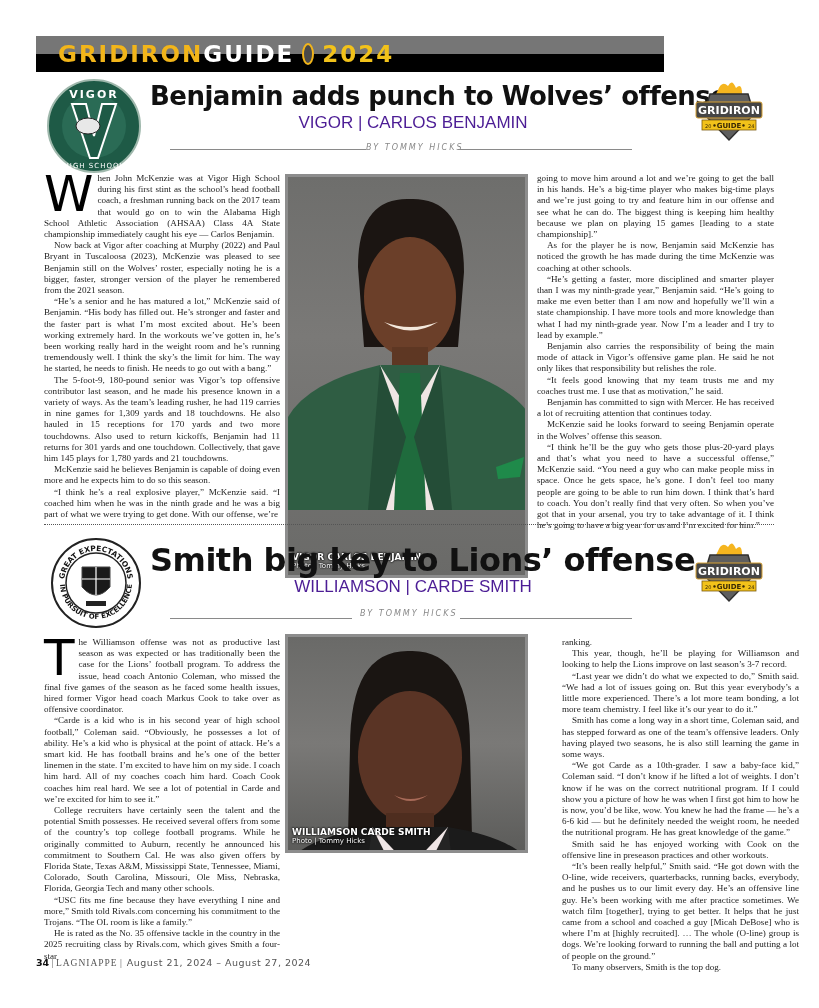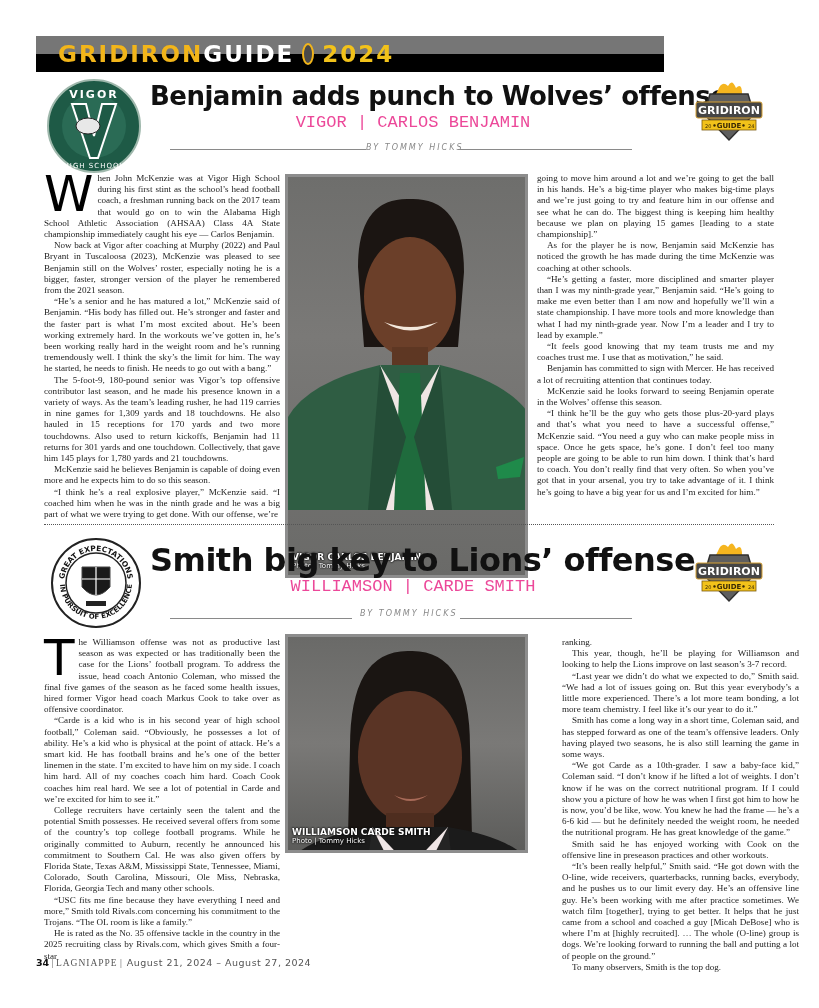"VIGOR | CARLOS BENJAMIN" .subhead { color: #ec4899 -> #4c1d95; font-family: Liberation Mono, monospace -> Liberation Sans, sans-serif }
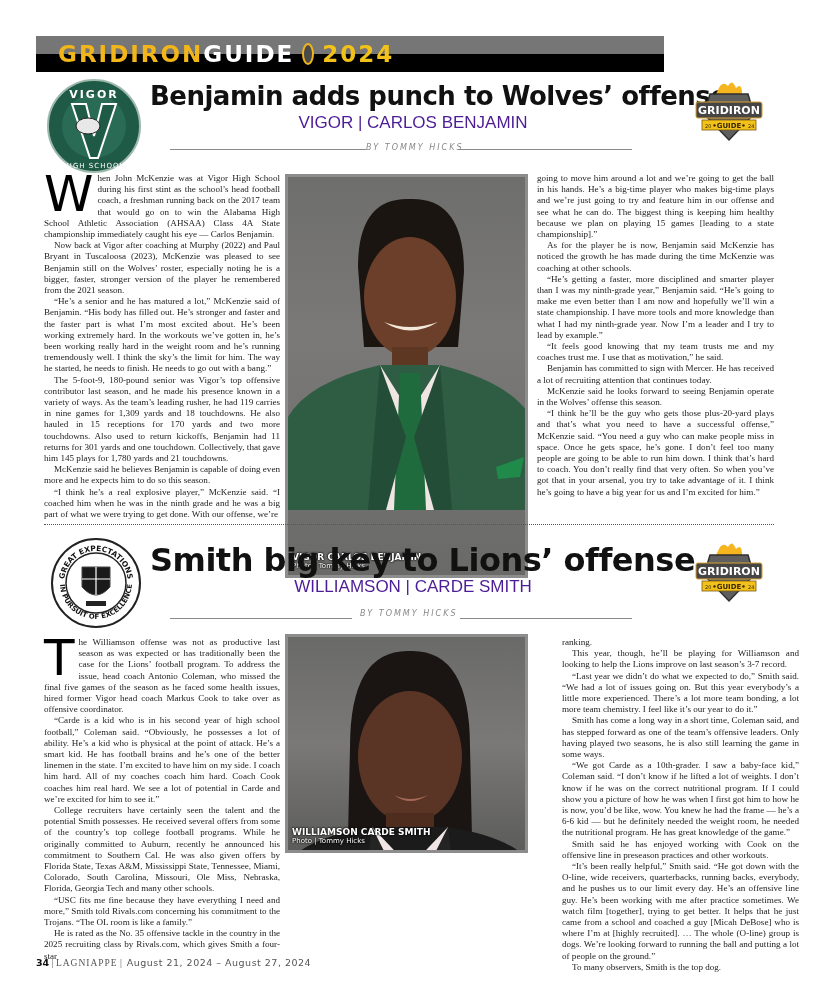"Benjamin also carries the responsibility" p { html: none -> <p>Benjamin also carries the responsibility of being the main mode of attack in Vigor’s offensive game plan. He said he not only likes that responsibility but relishes the role.</p> }
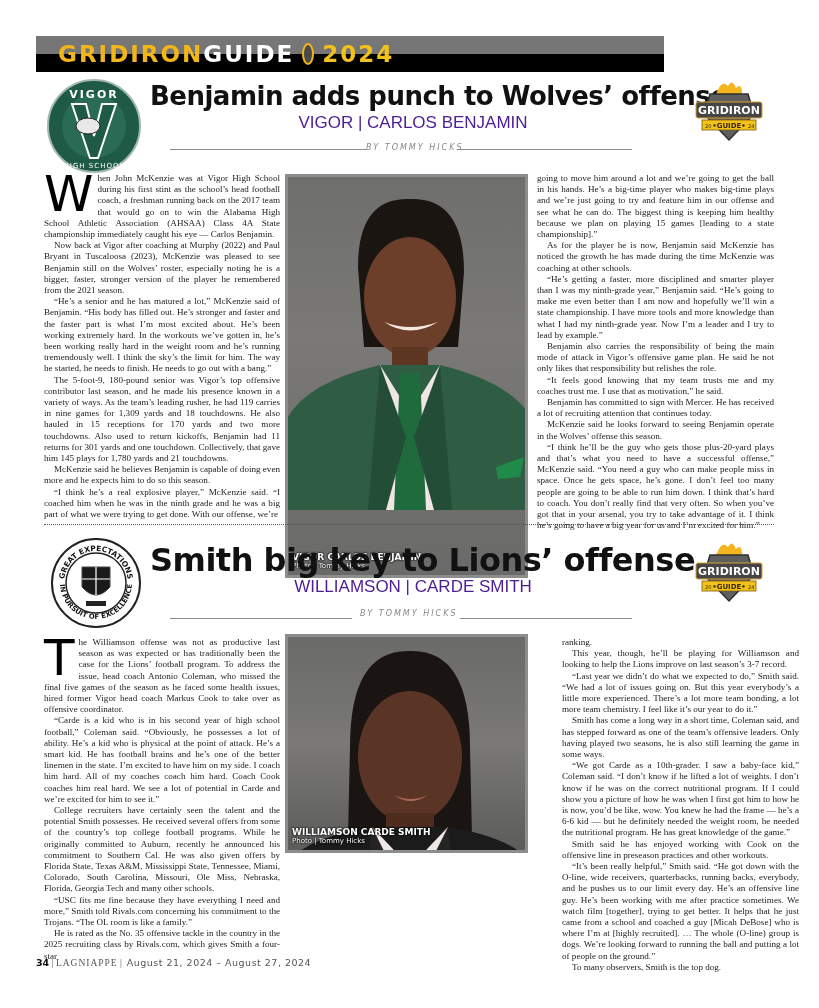"“USC fits me fine because" p { text: need -> nine }
